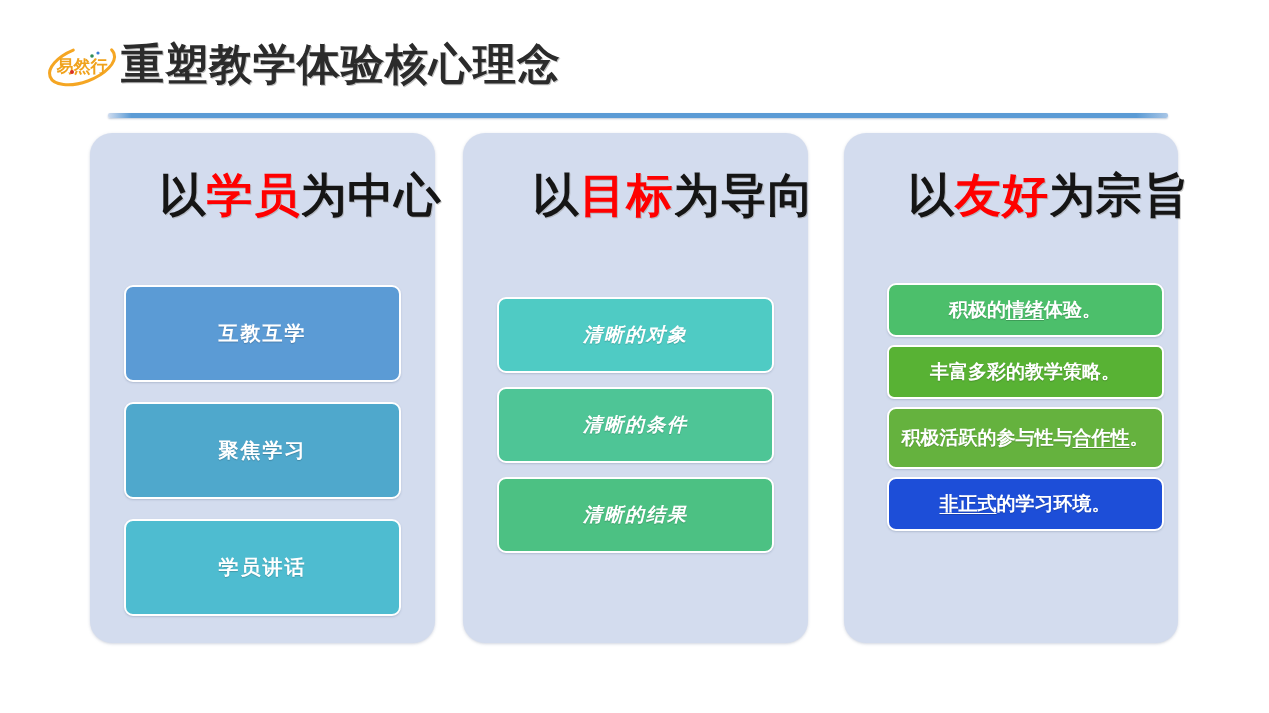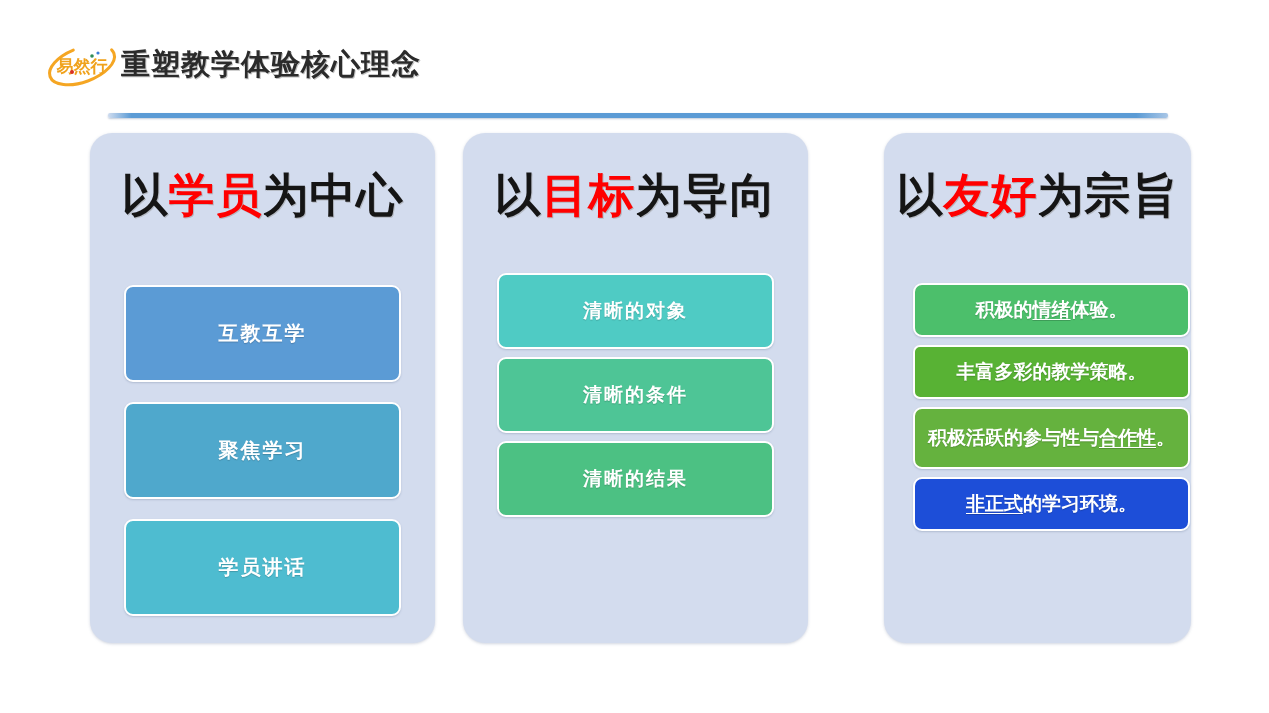"重塑教学体验核心理念" .page-title { font-size: 29px -> 43px }
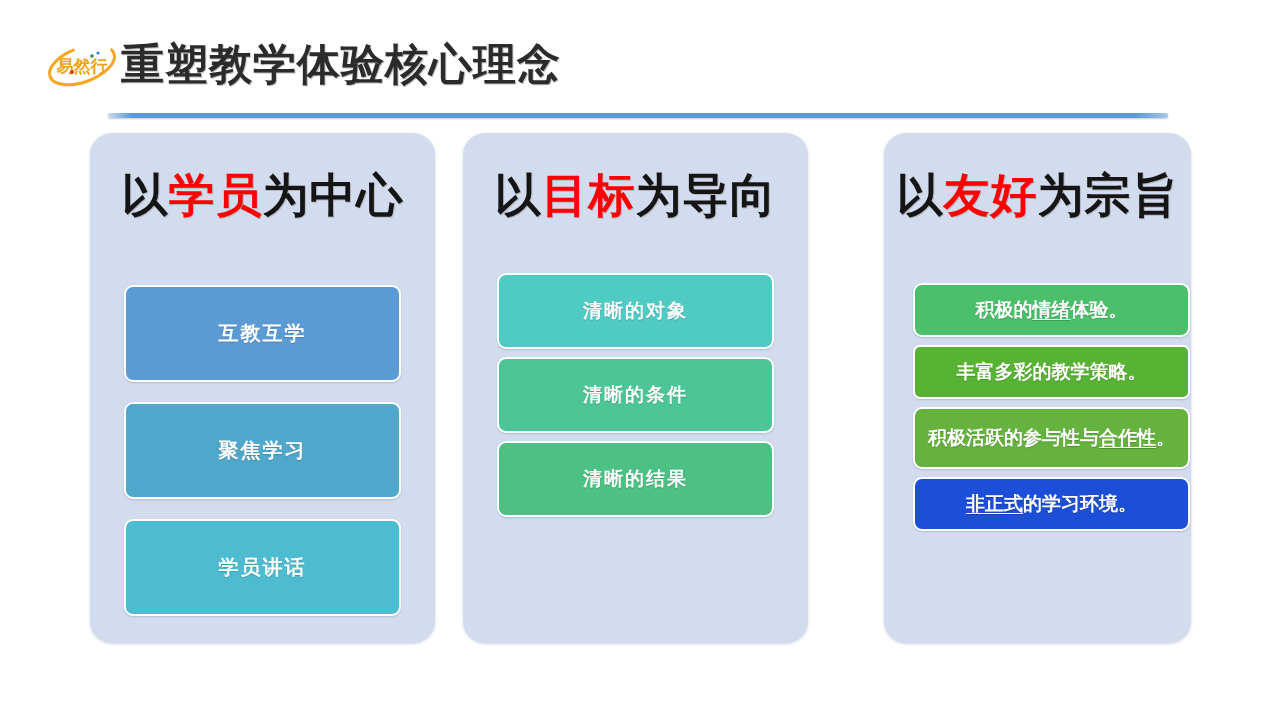"以学员为中心" .panel-head { padding-left: none -> 38px }
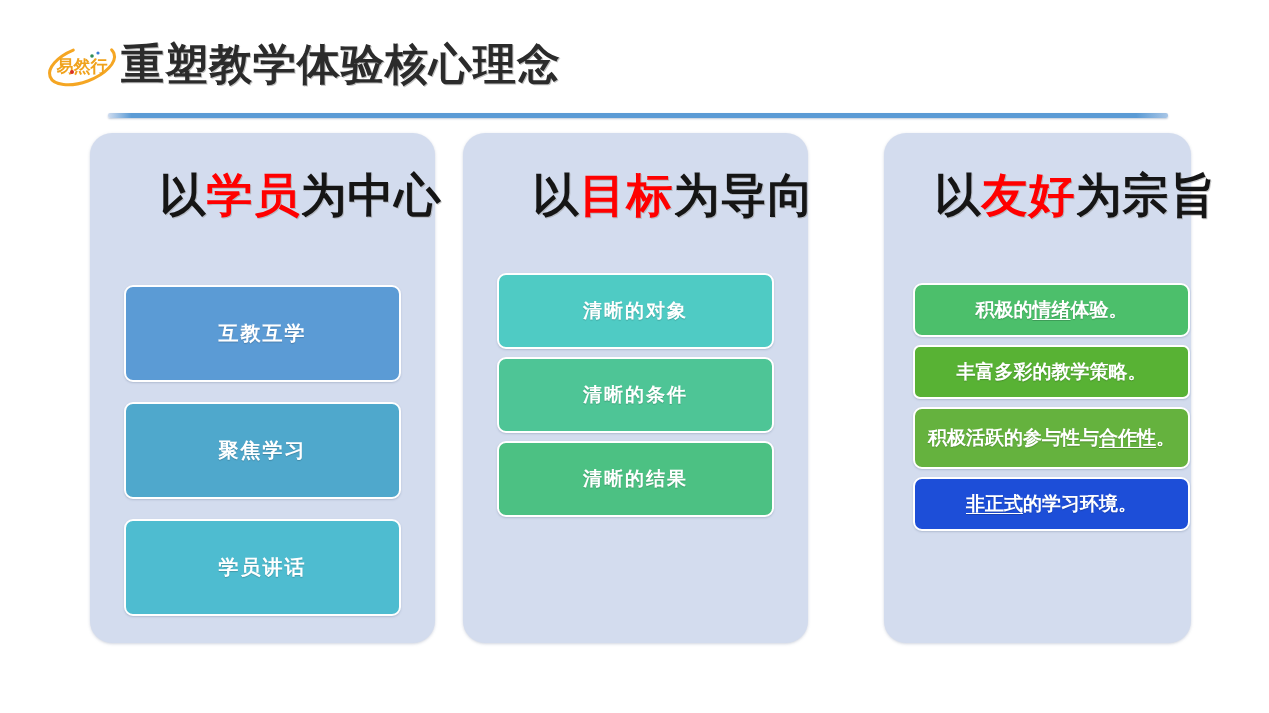"以友好为宗旨" .panel-3 { left: 884px -> 844px; width: 307px -> 334px }
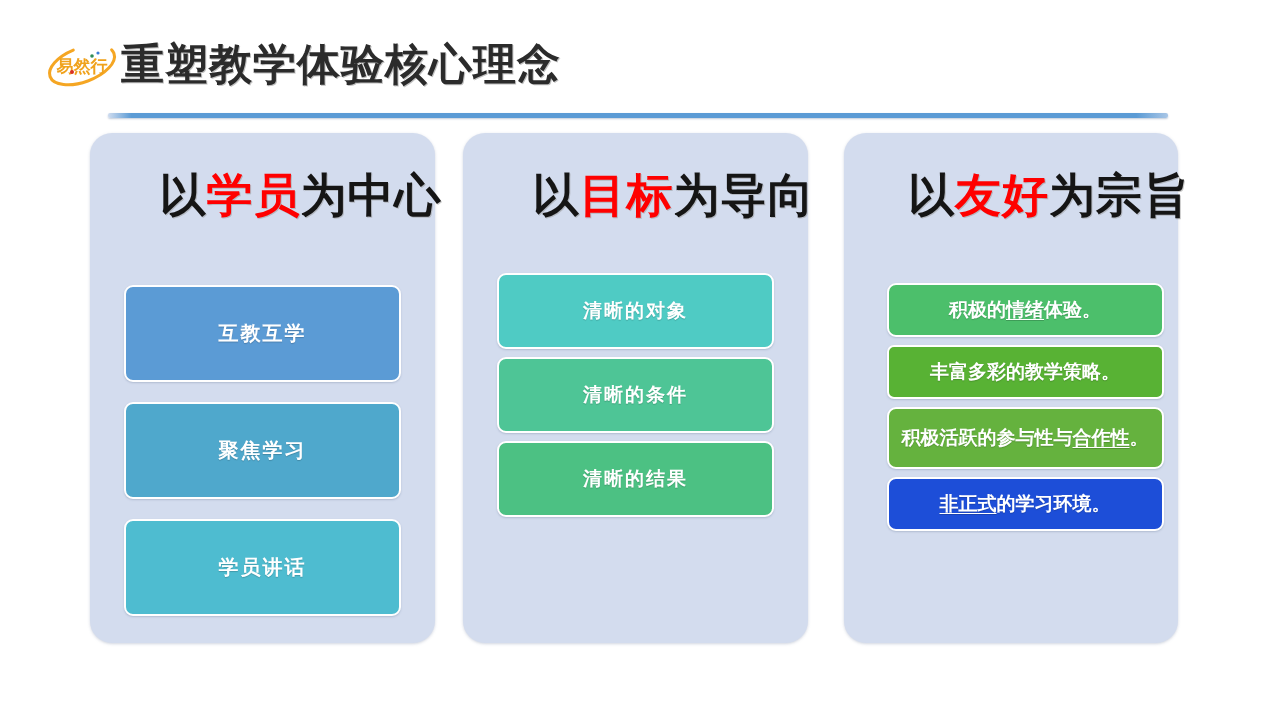"清晰的对象" .chips-2 { font-style: none -> italic; gap: 8px -> 14px; top: 140px -> 164px }
